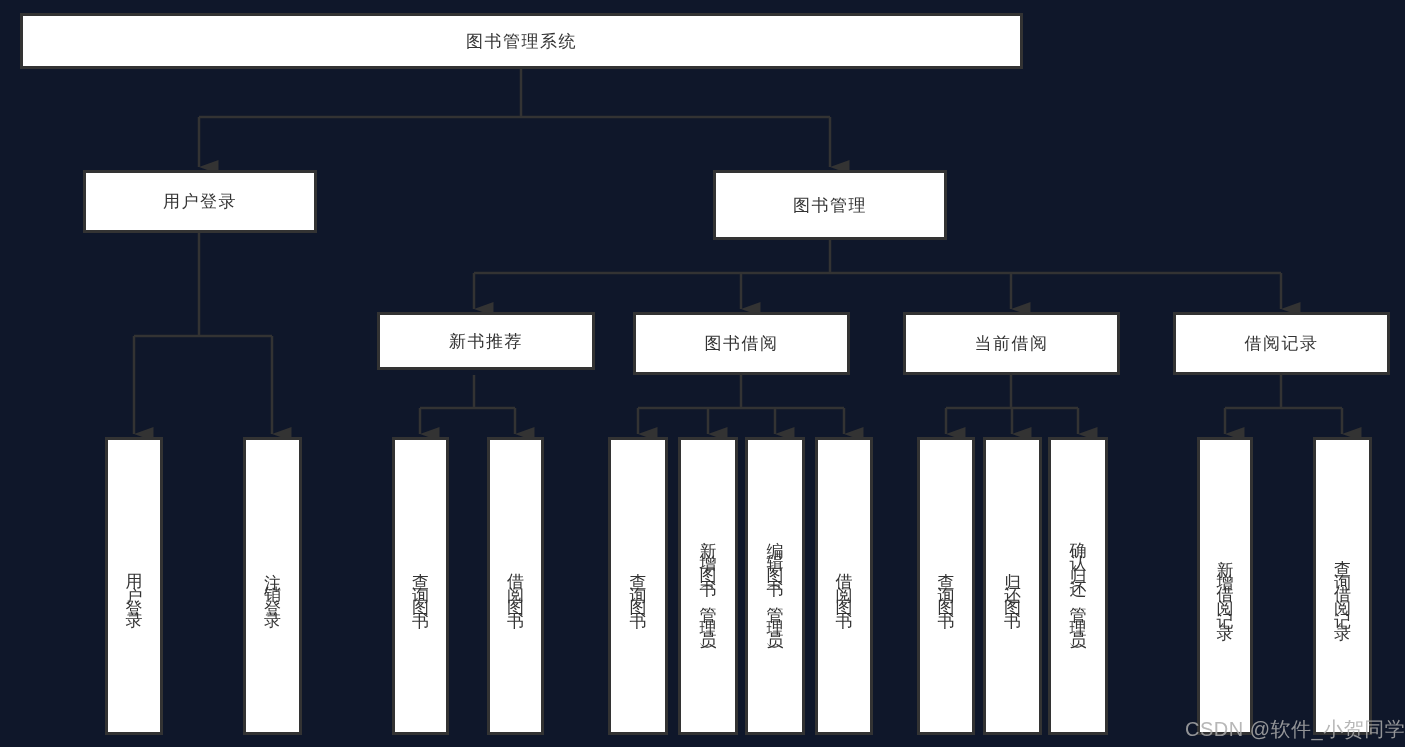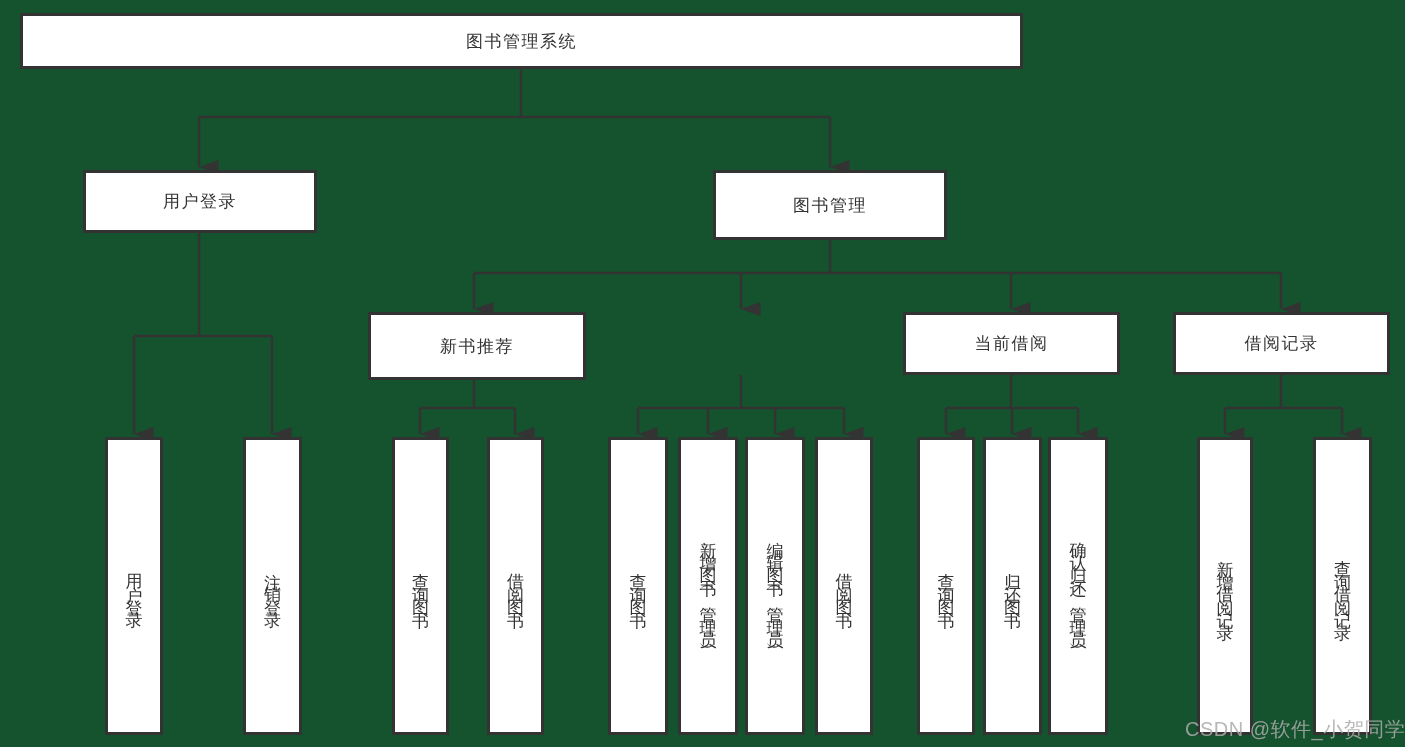"图书管理系统" #stage { background: #14532d -> #0f172a }
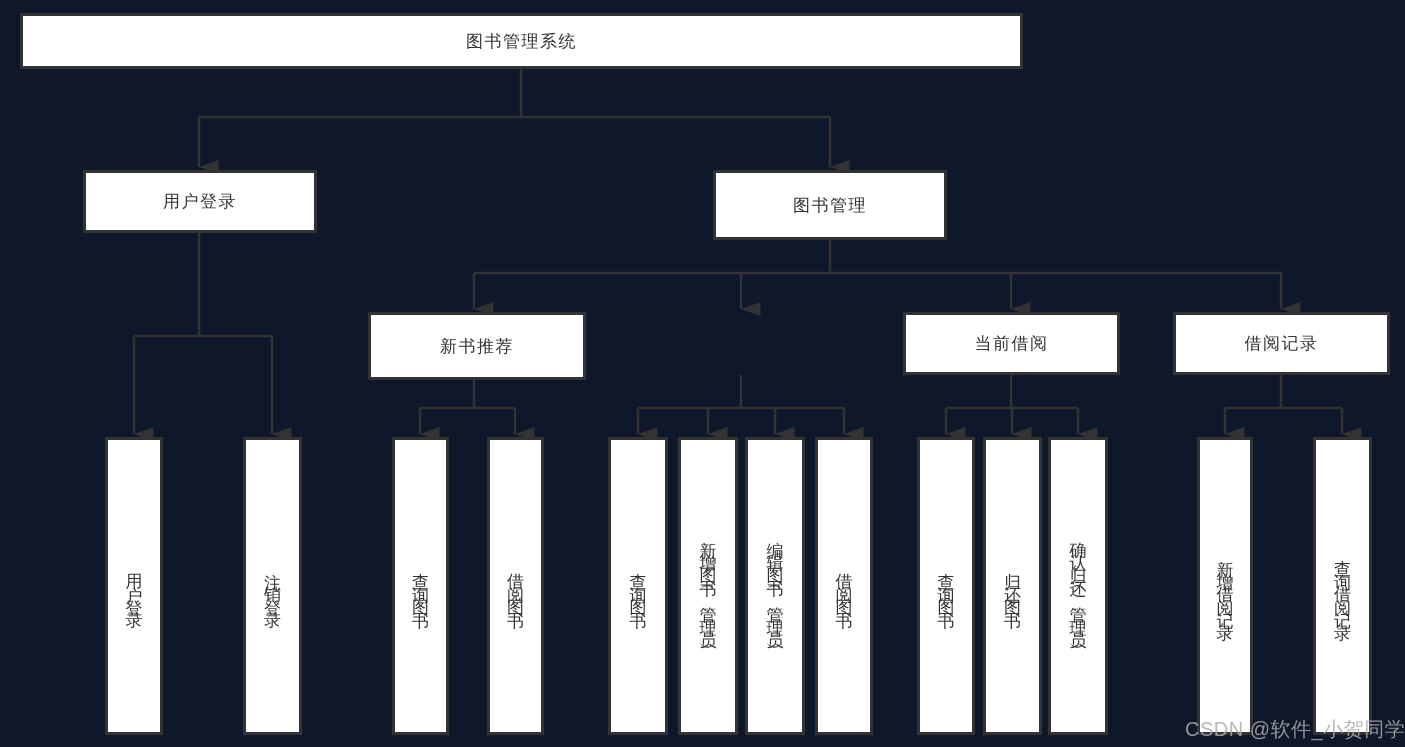"新书推荐" div.hnode { height: 68px -> 58px; left: 368px -> 377px }
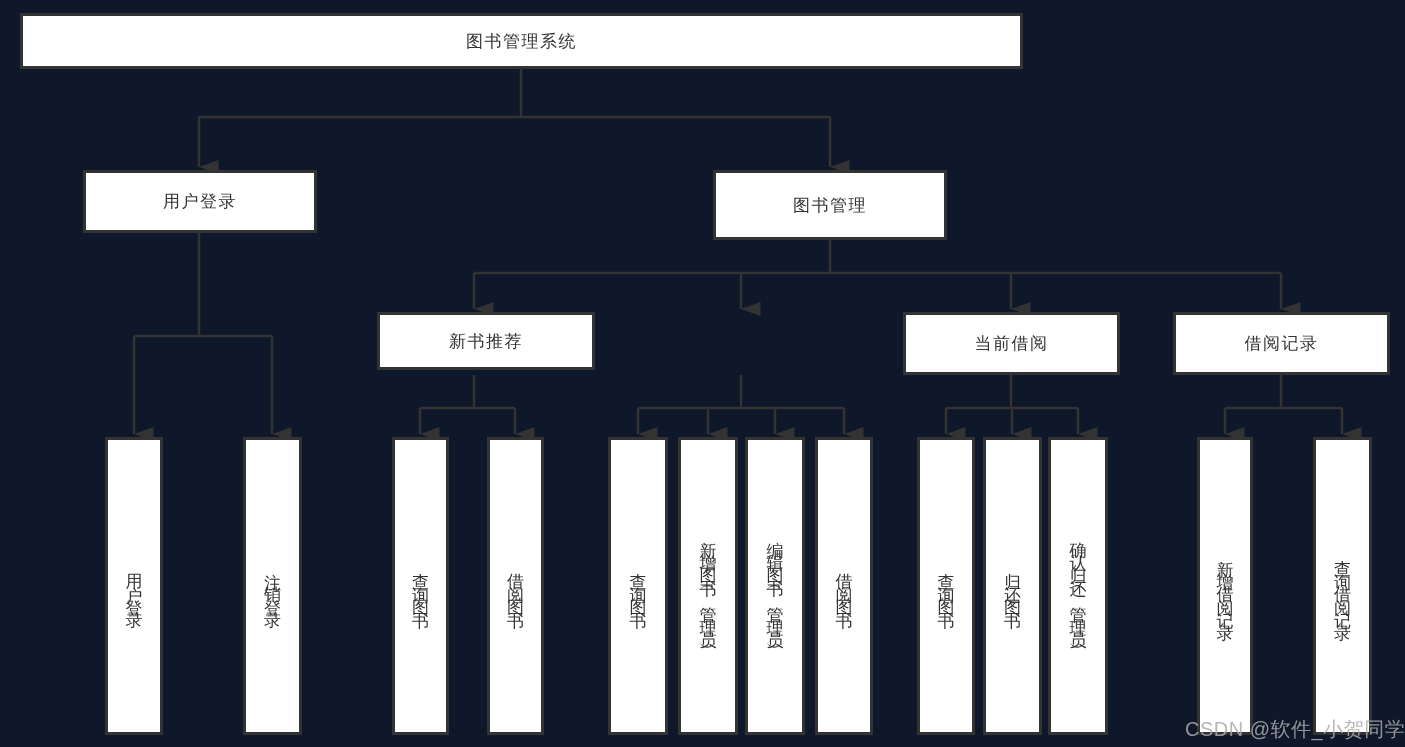"图书借阅" div.hnode { html: none -> <div>图书借阅</div> }
